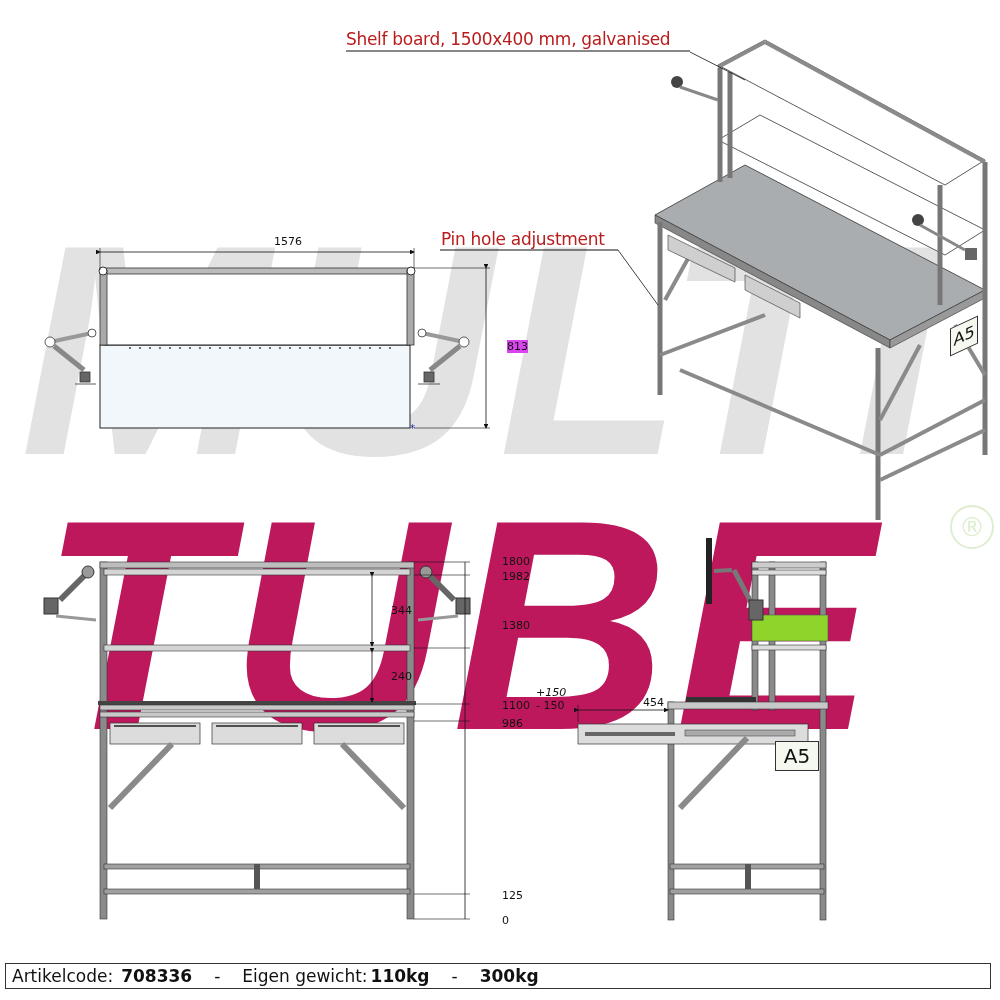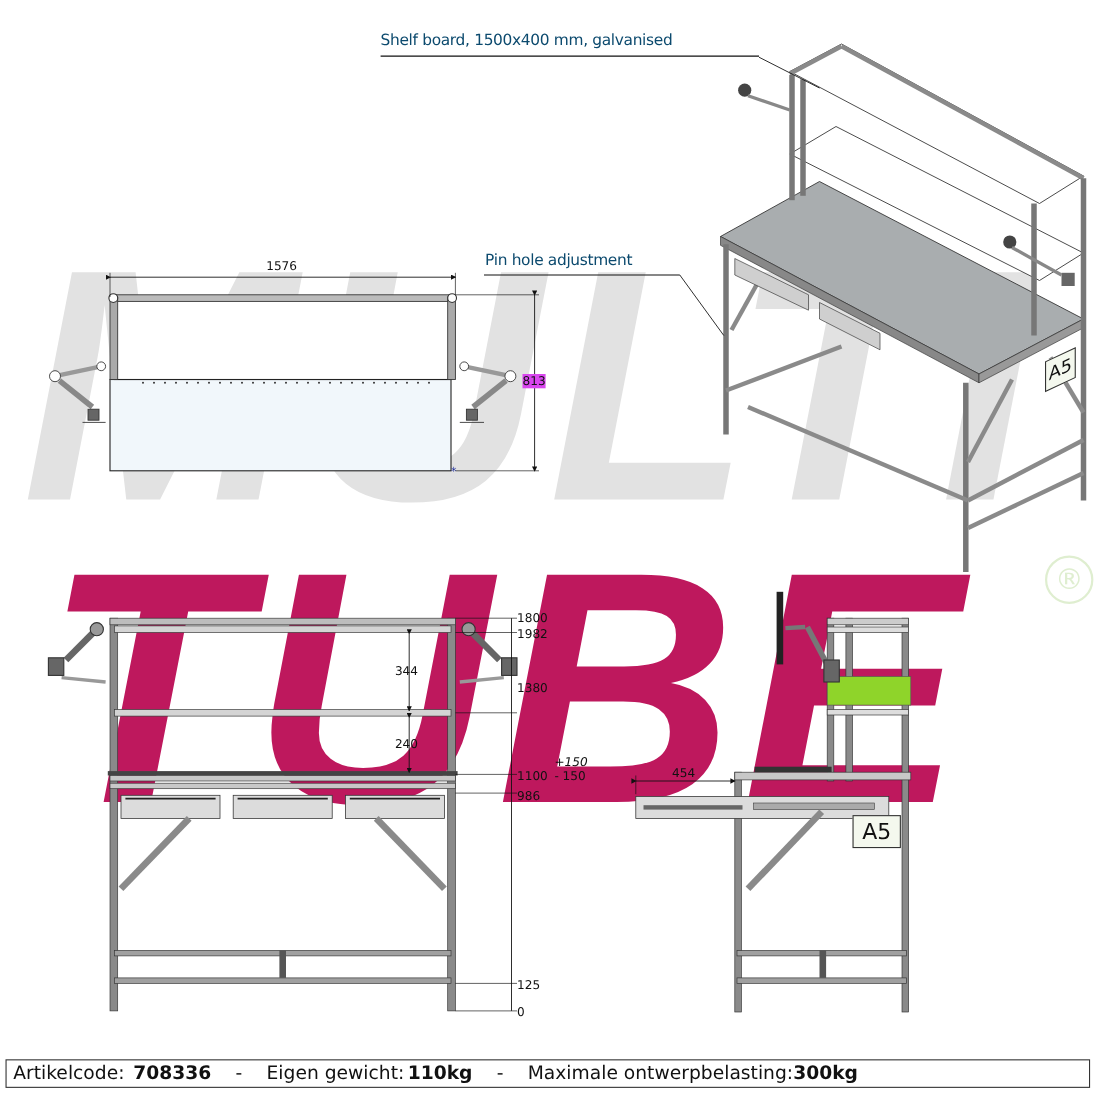"Shelf board, 1500x400 mm, galvanised" .callout { color: #0c4a6e -> #b91c1c; font-size: 14px -> 17px }
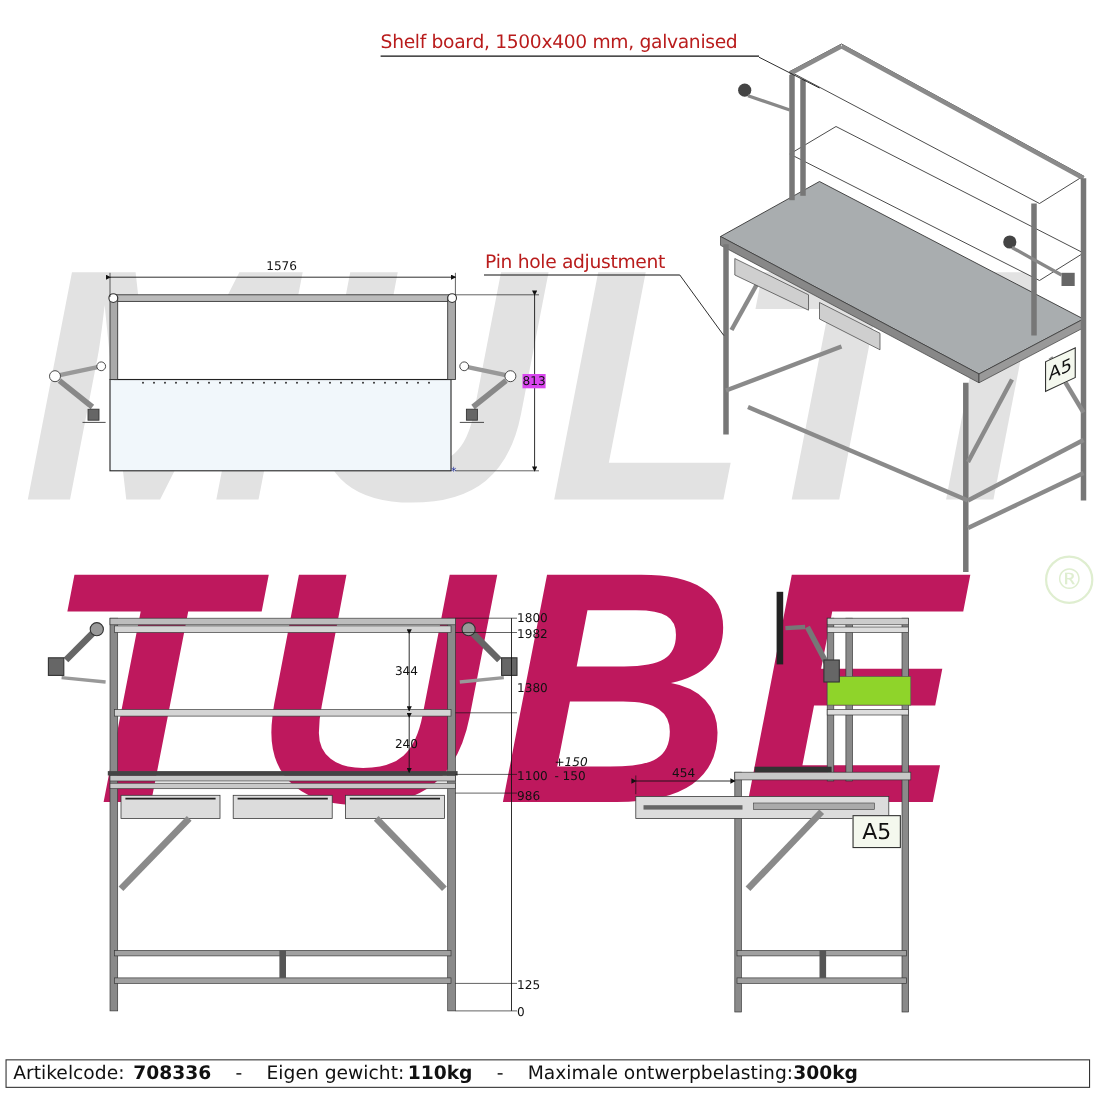"1576" .dim { margin-left: none -> 32px }
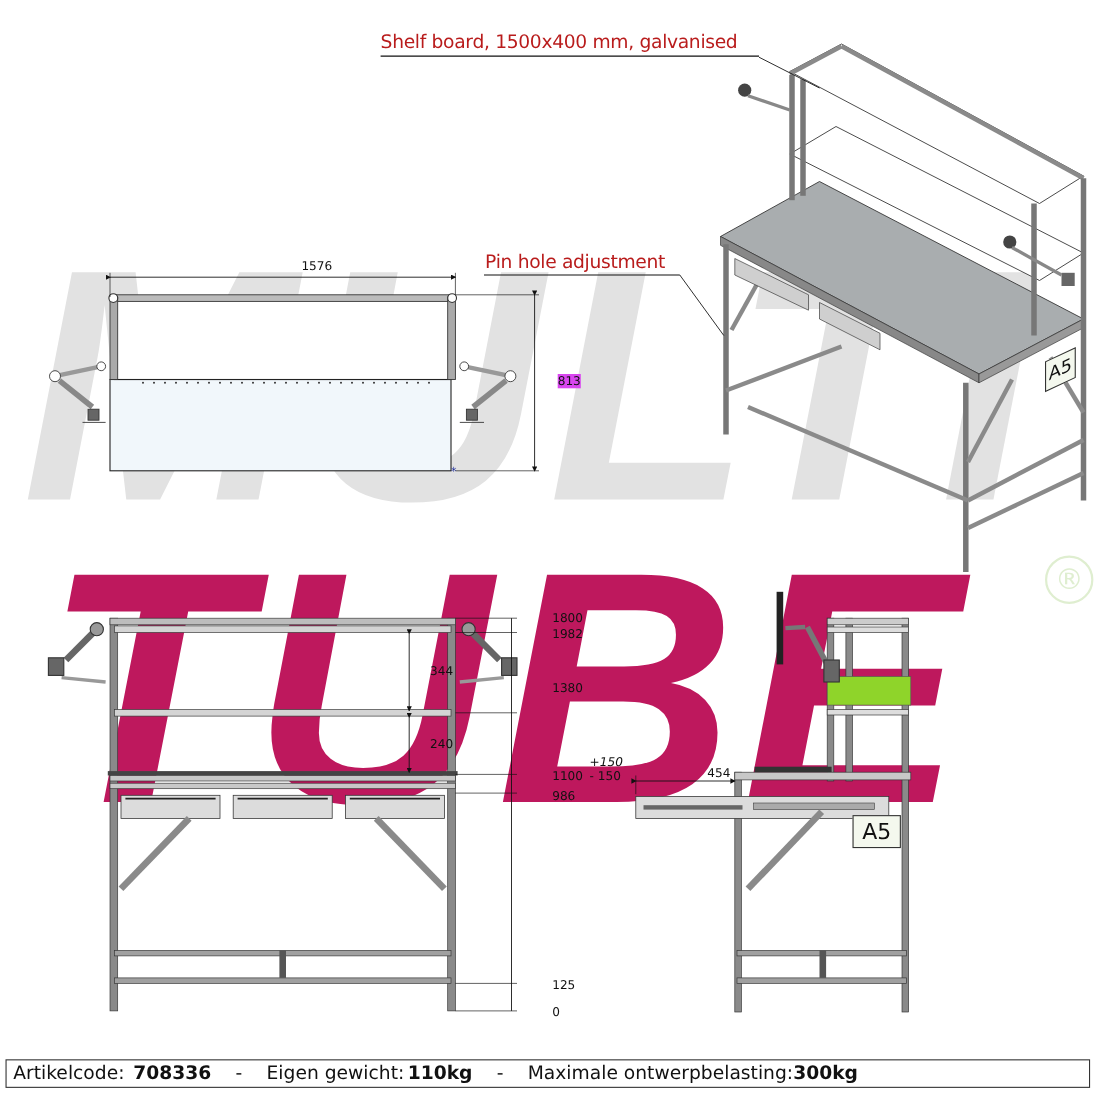"Maximale ontwerpbelasting:" span { html: <span>Maximale ontwerpbelasting:</span> -> none }
